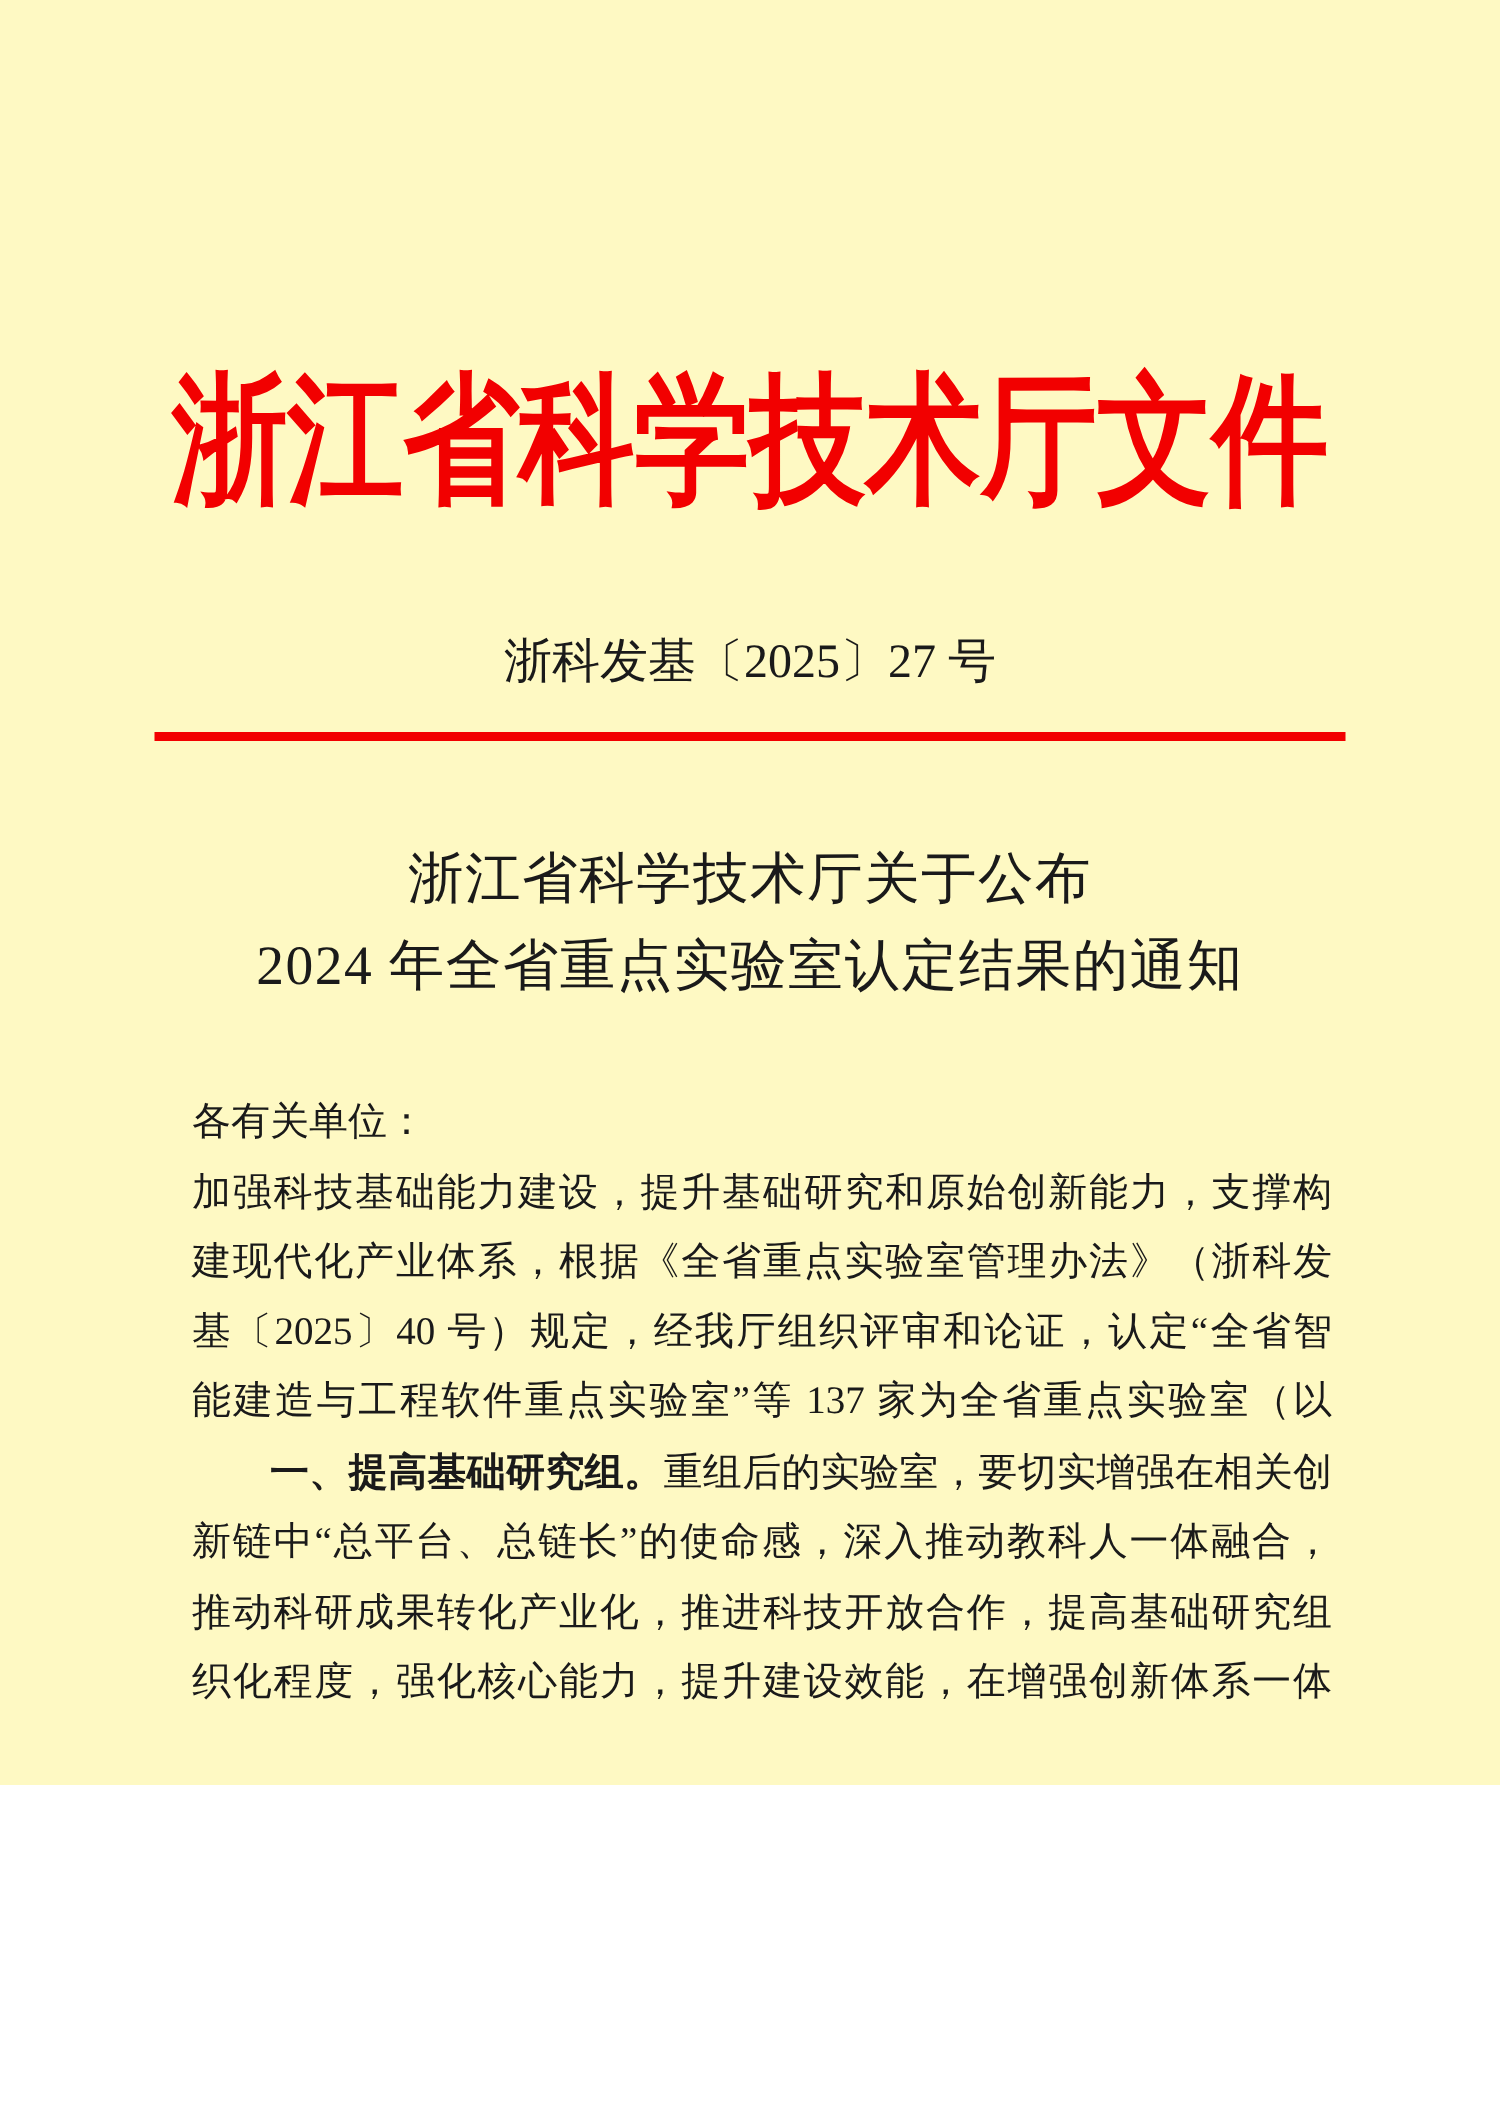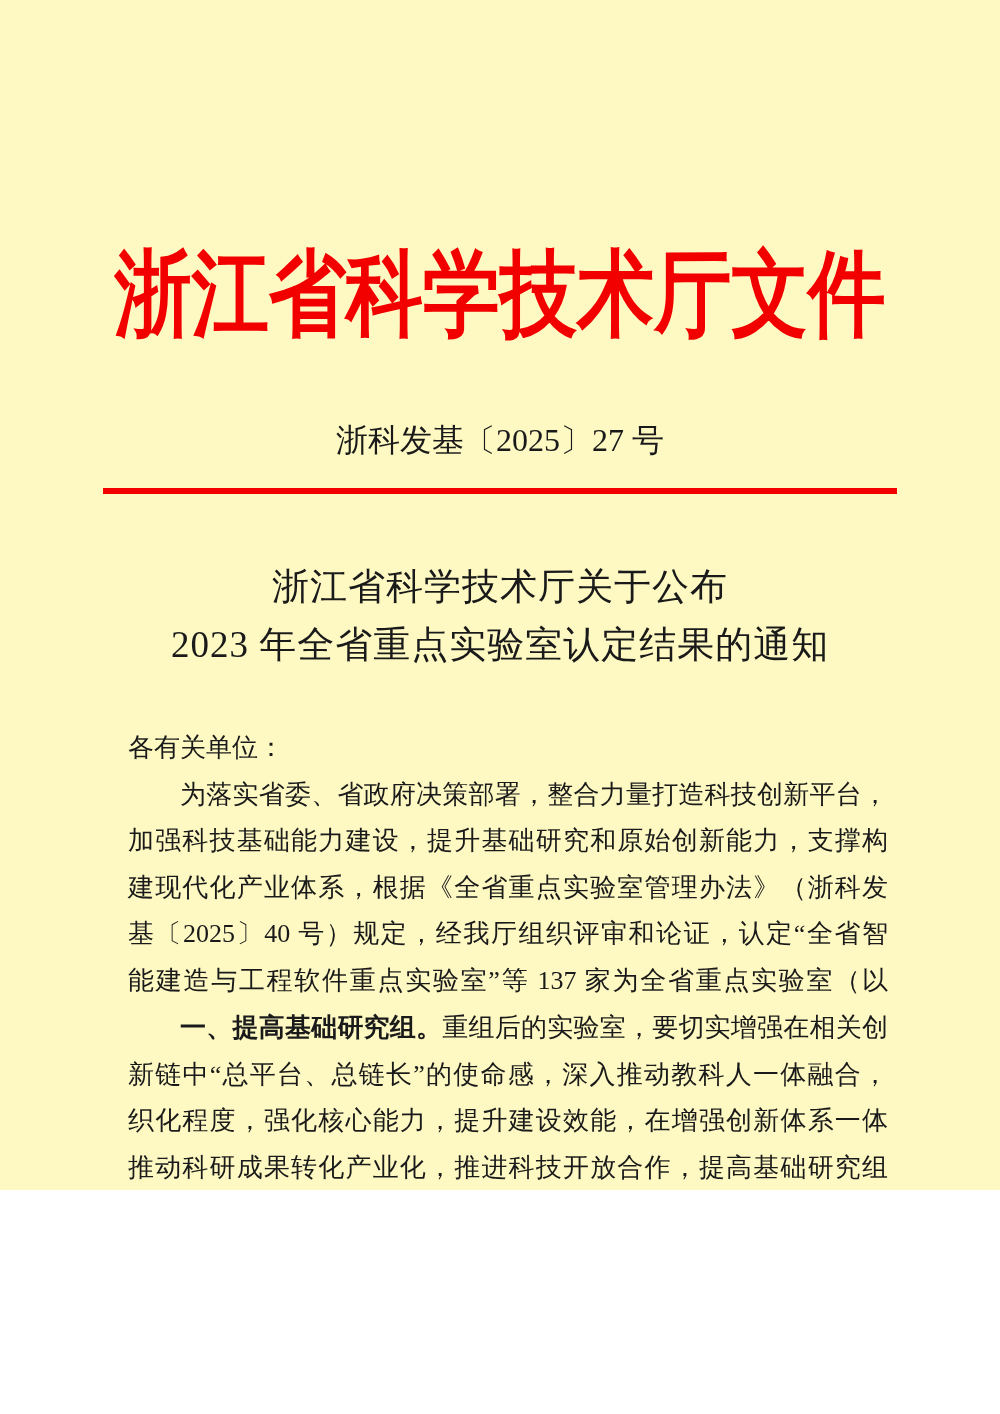"2023 年全省重点实验室认定结果的通知" div { text: 2023 -> 2024 }
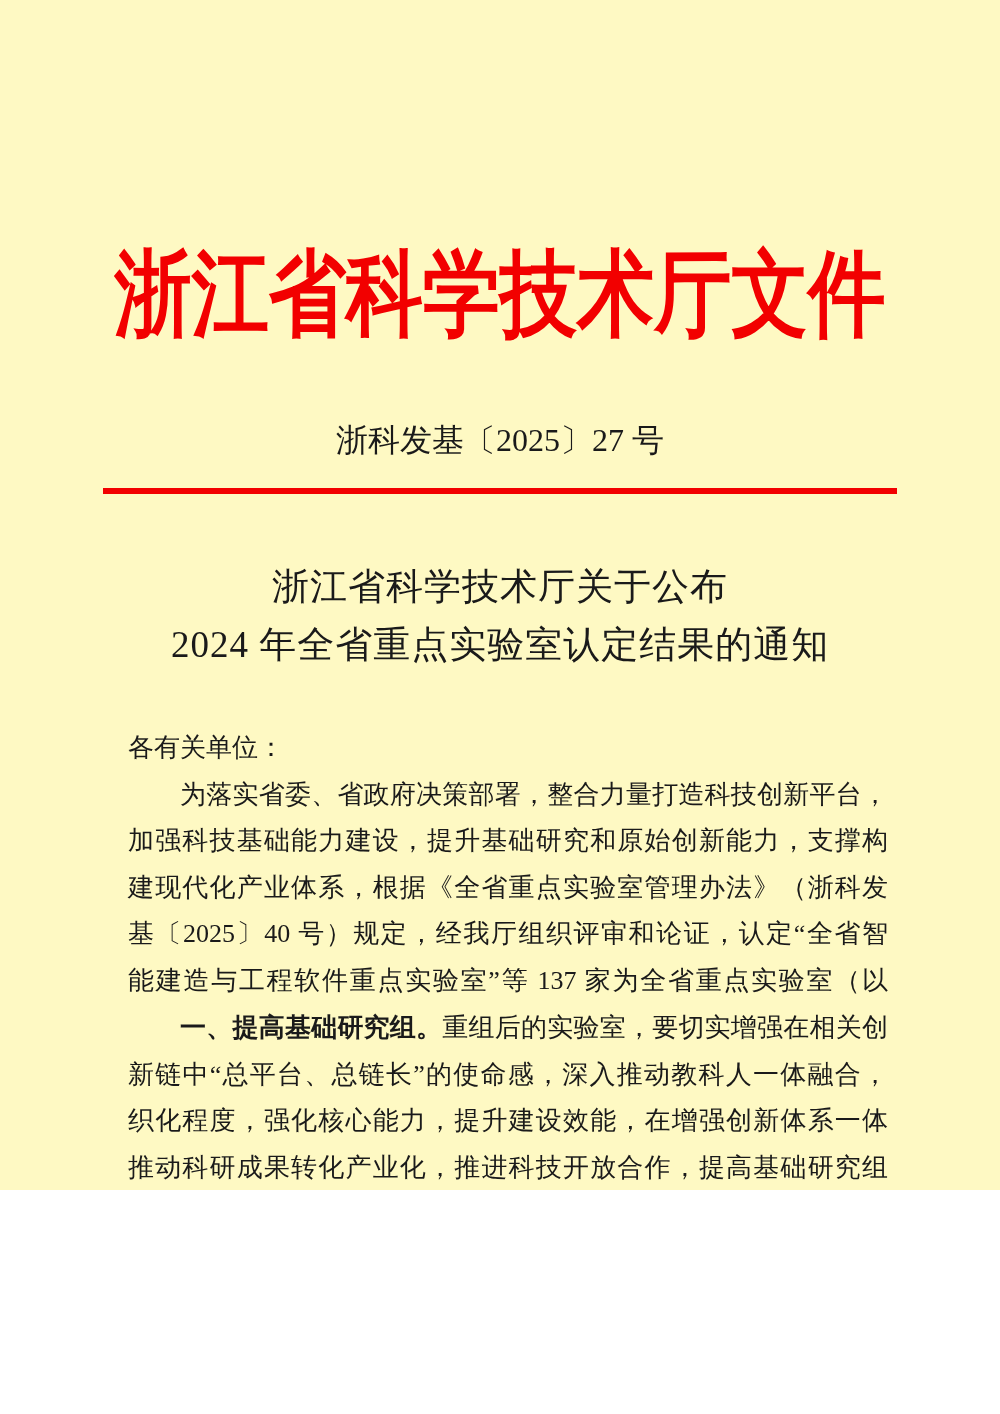"为落实省委、省政府决策部署，整合力量打造科技创新平台，" div.body-line { html: <div><span>为落实省委、省政府决策部署，整合力量打造科技创新平台，</span></div> -> none }
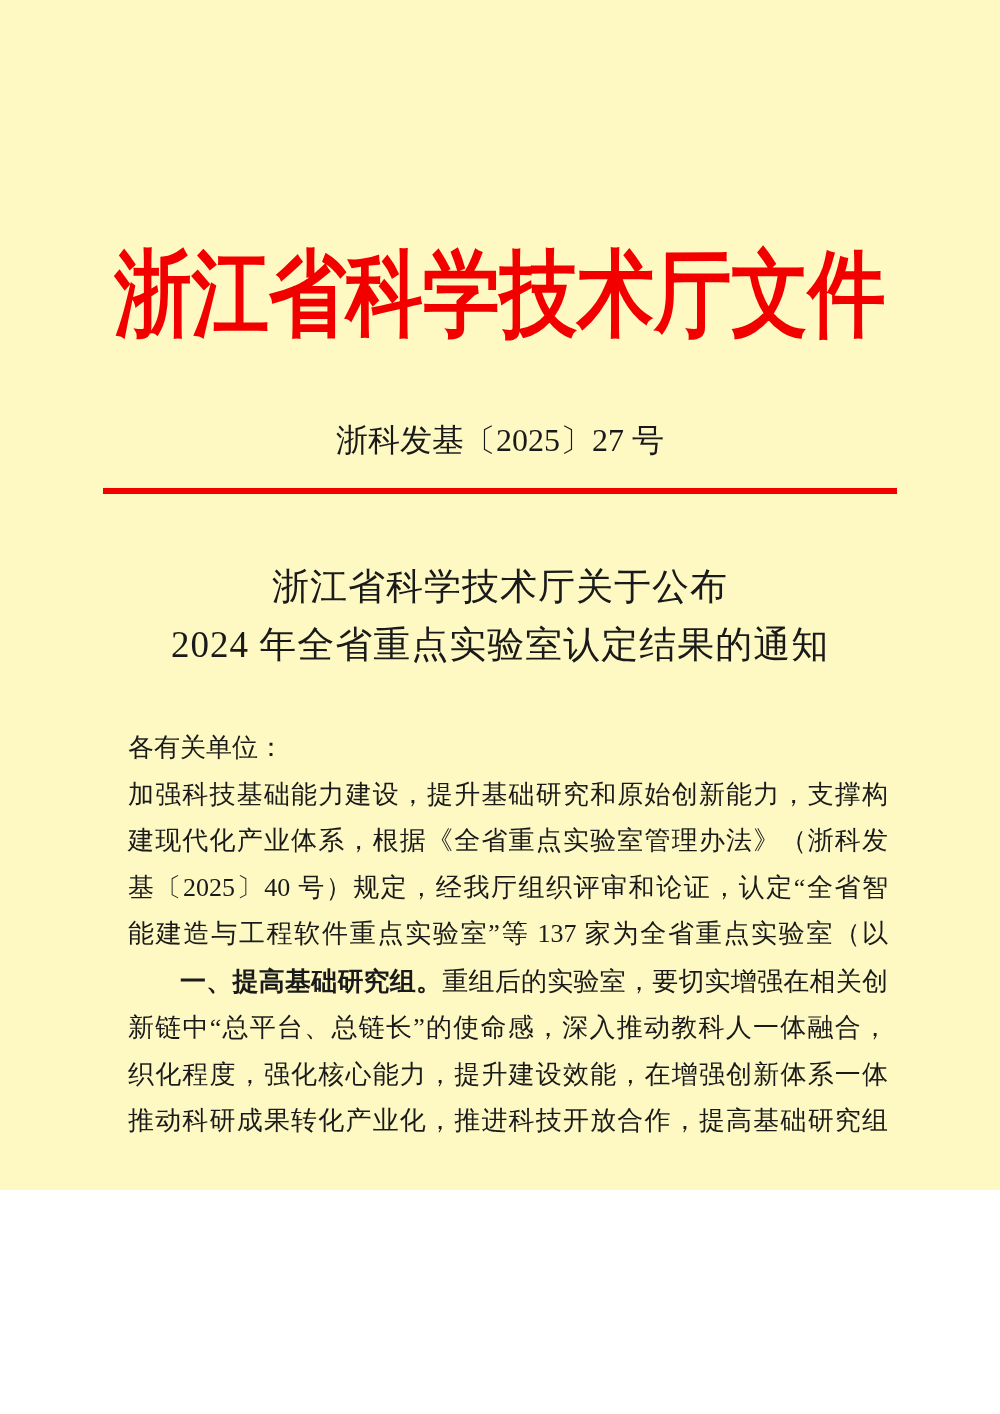"织化程度，强化核心能力，提升建设效能，在增强创新体系一体" div.body-line { order: before "推动科研成果转化产业化，推进科技开放合作，提高基础研究组" -> after "推动科研成果转化产业化，推进科技开放合作，提高基础研究组" }
